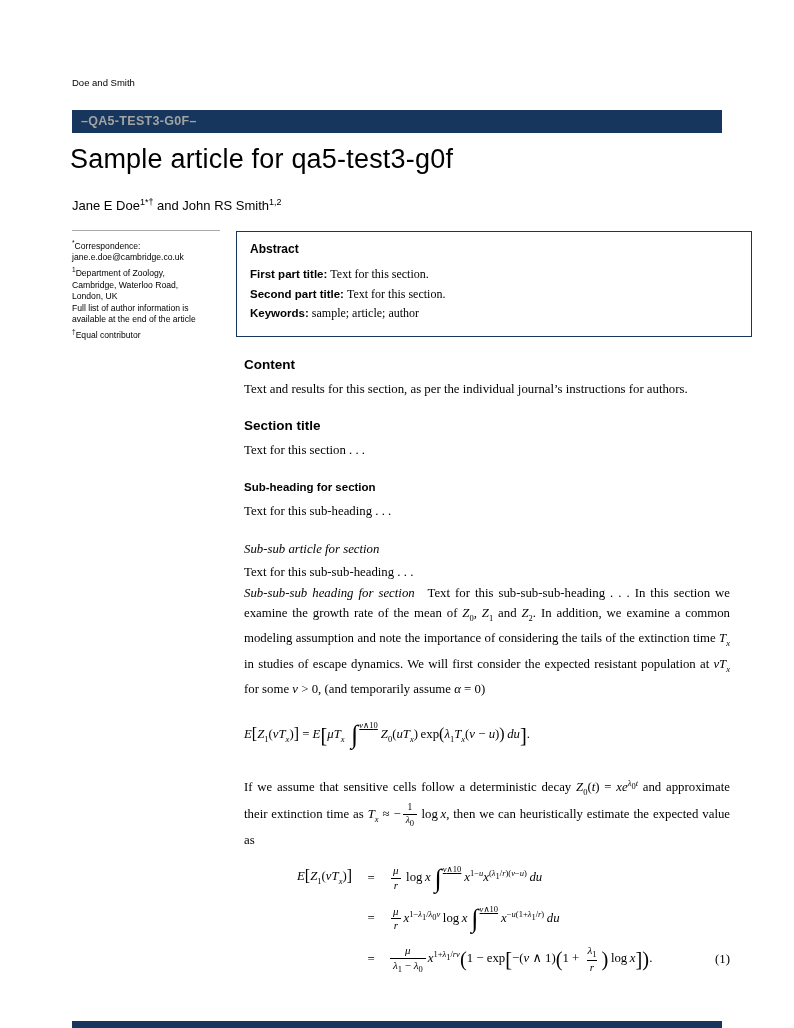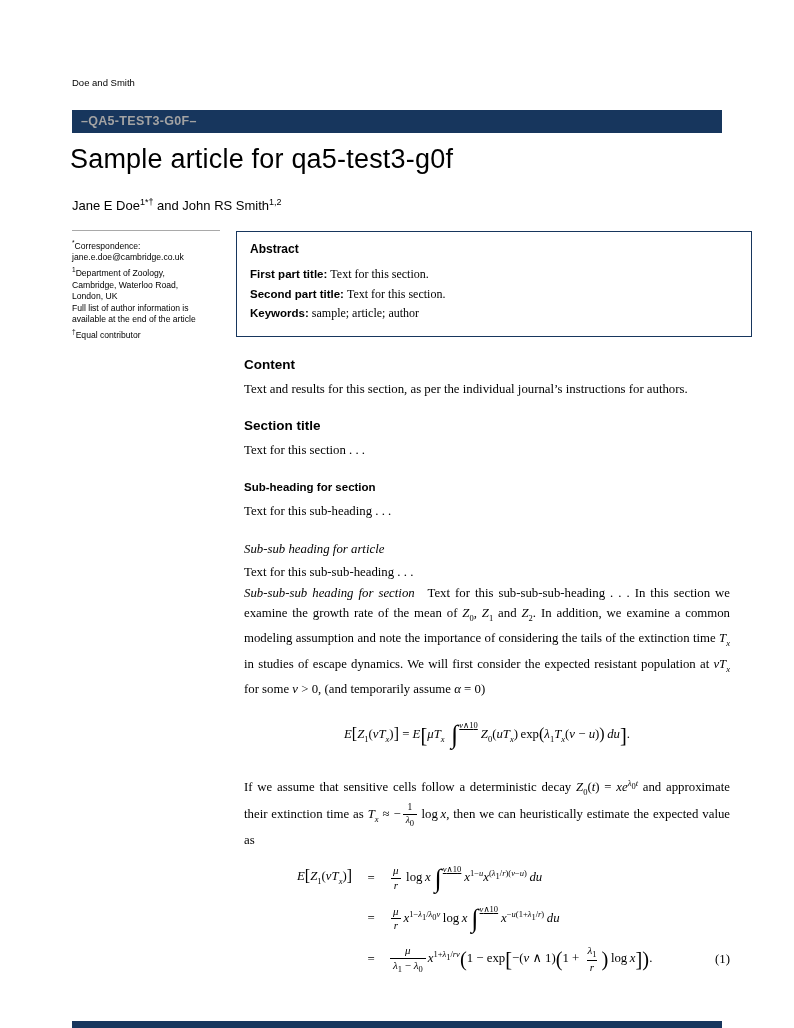"Sub-sub heading for article" div.subsub-heading { text: heading for article -> article for section }
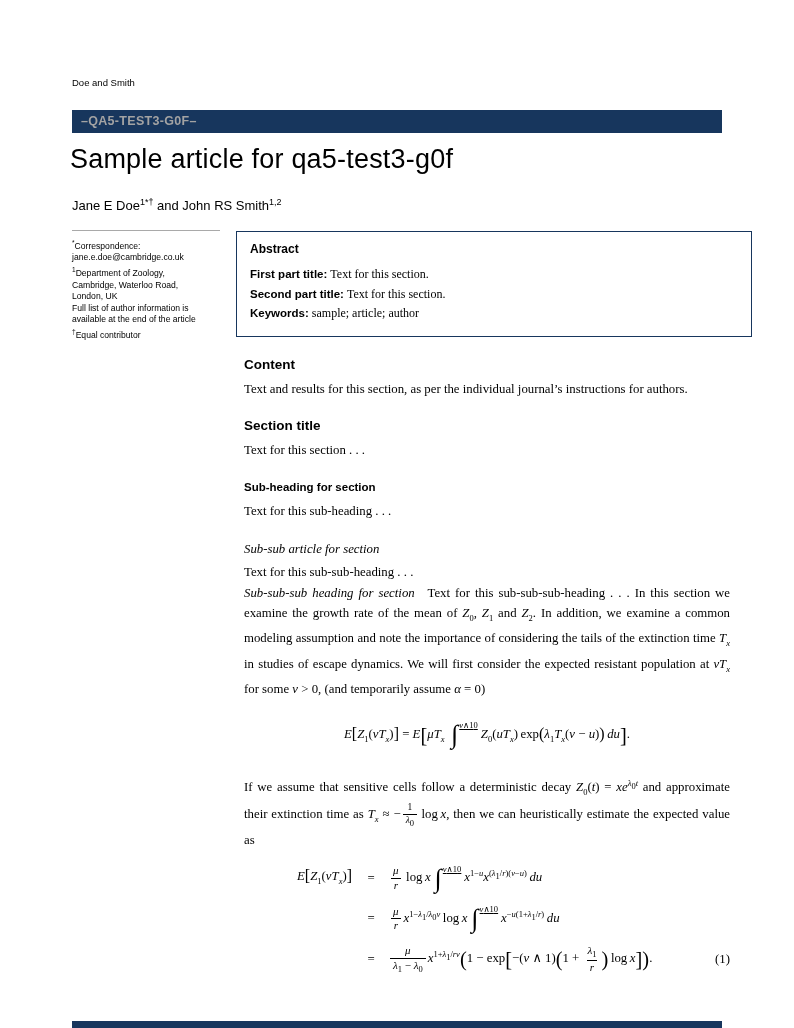"E[Z1(vTx)] = E[μTx ∫ (" .eq-display { text-align: center -> none }
